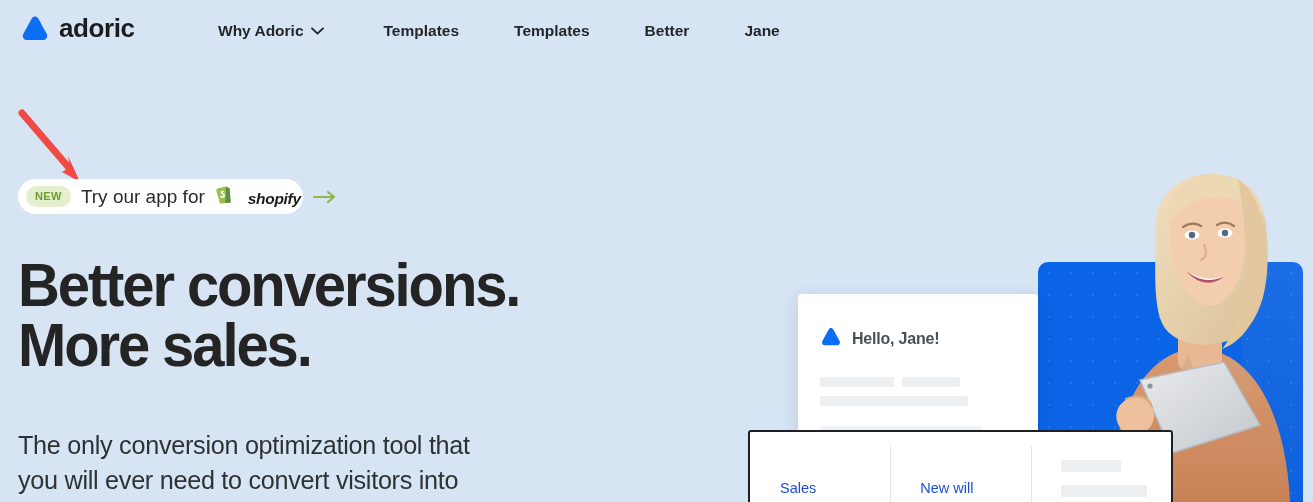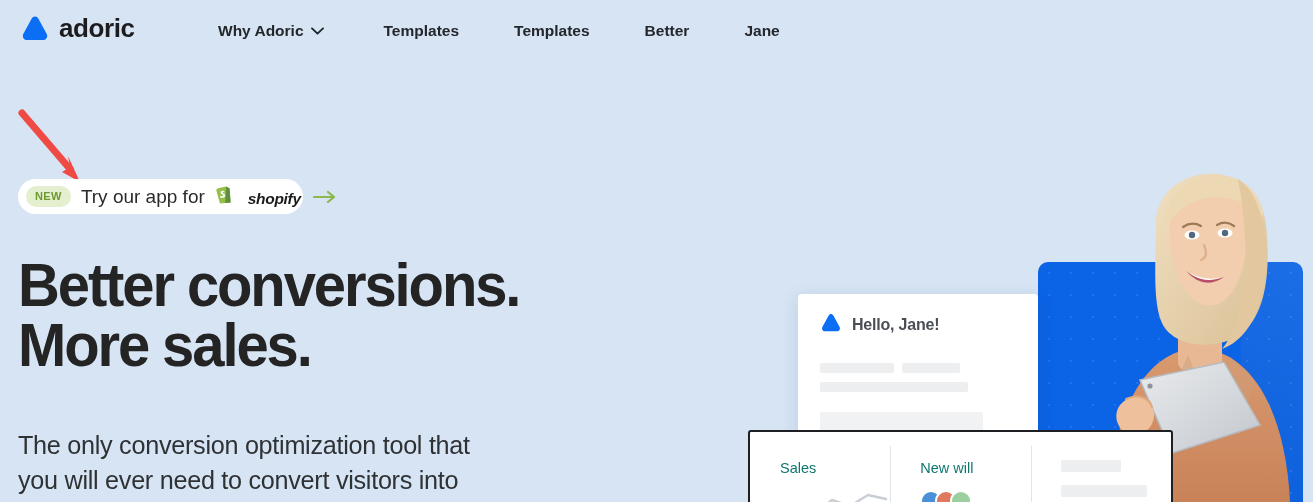"Hello, Jane!" .card-hello { padding: 18px 22px 0 22px -> 32px 22px 0 22px }
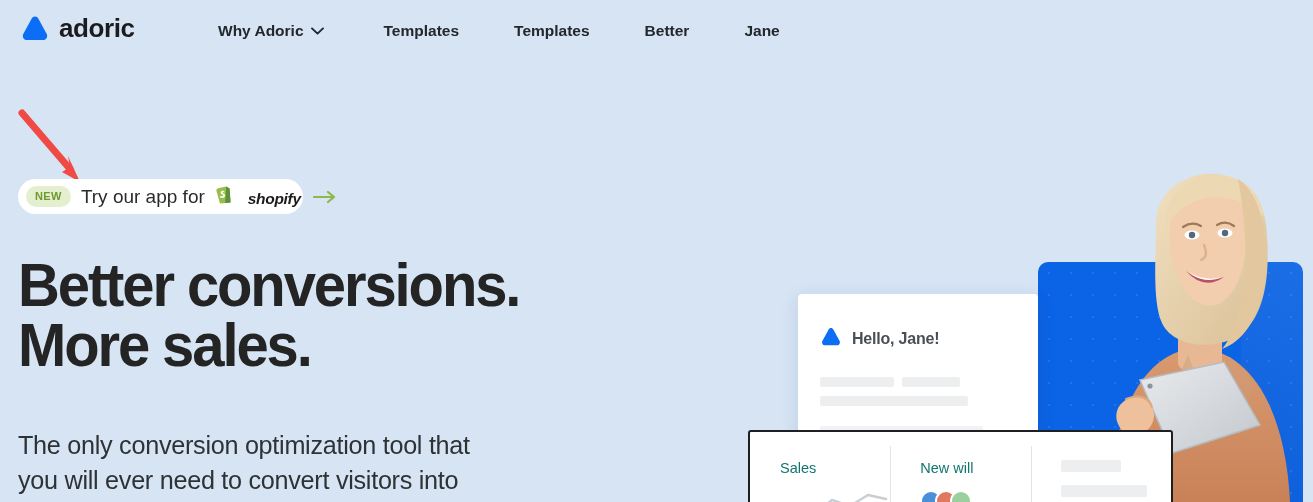"Sales" .stat-label { color: #0f766e -> #1d4ed8; margin-top: none -> 20px }
